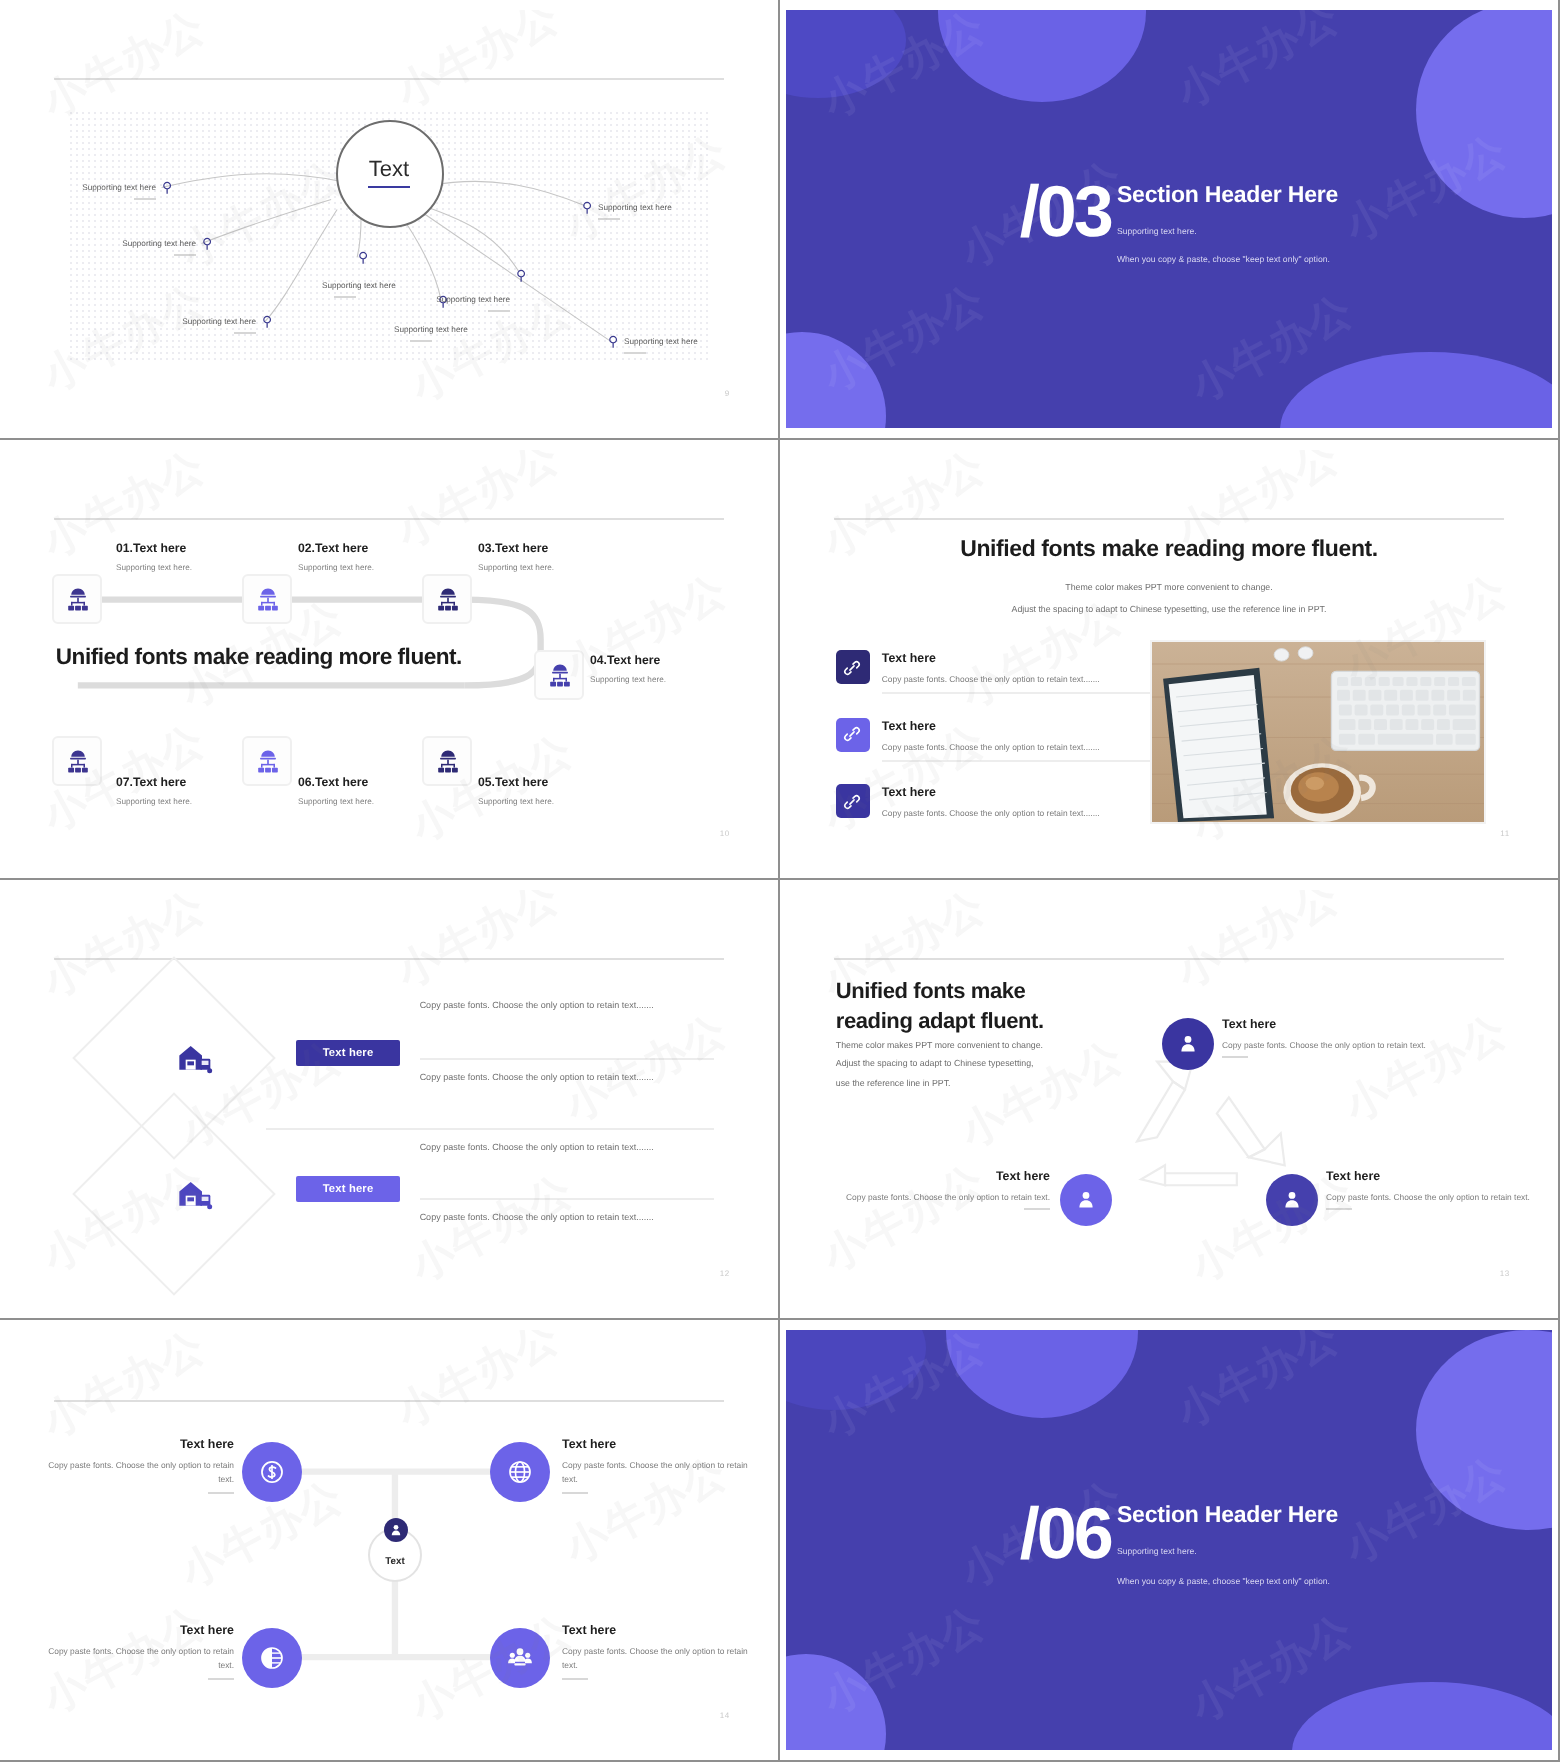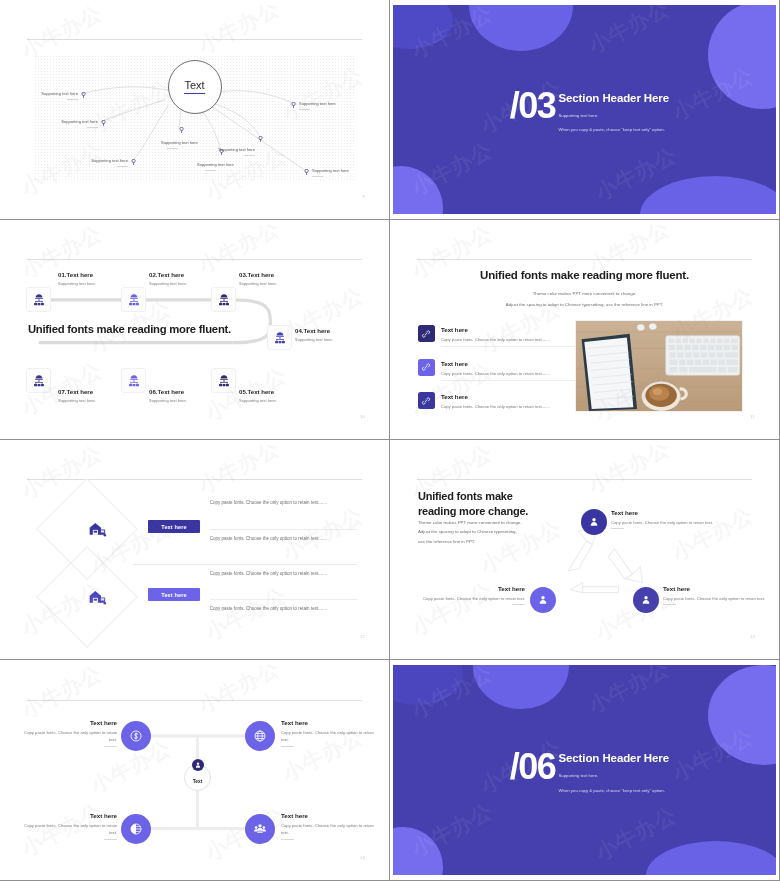"reading more change." span { text: more change -> adapt fluent }
